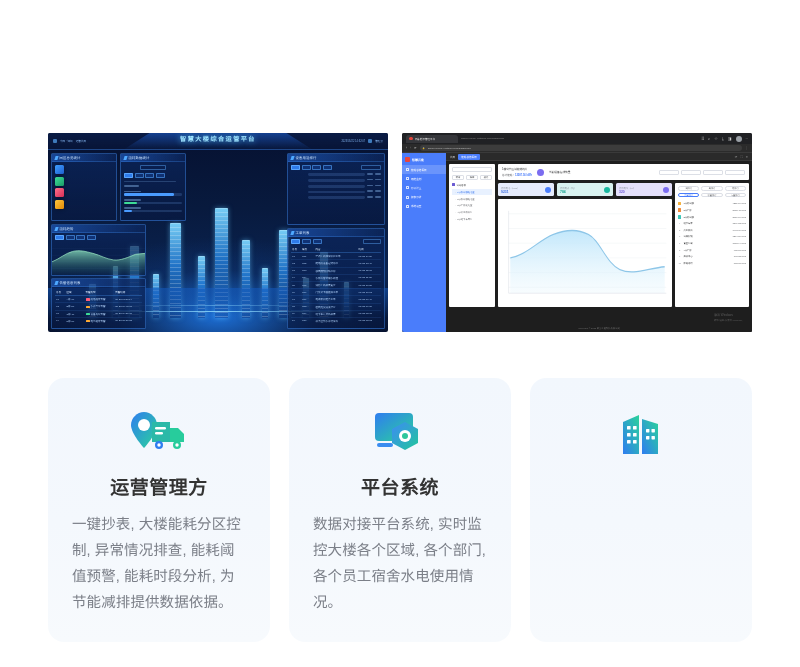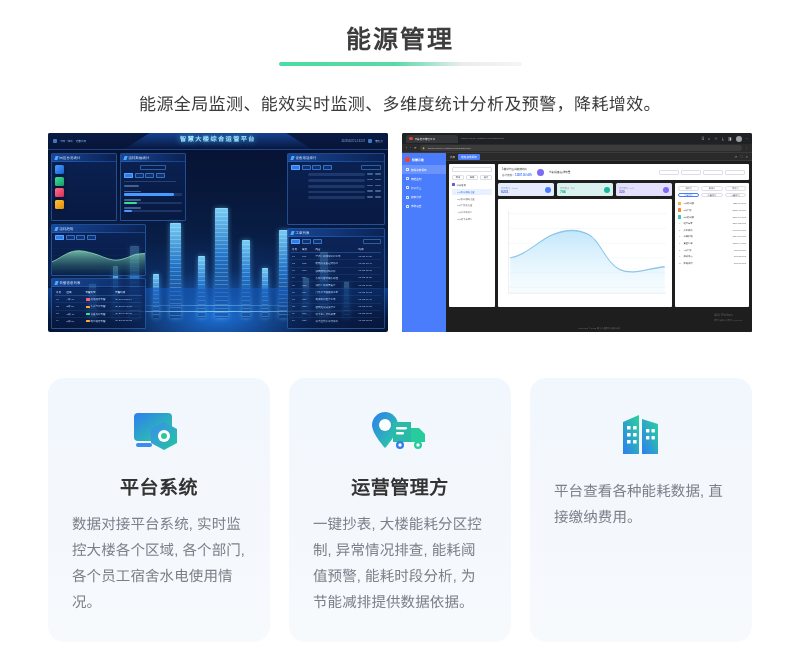"能源管理" div.header { html: <div> <div>能源管理</div> <div></div> <div>能源全局监测、能效实时监测、多维度统计分析及预警，降耗增效。</div> </div> -> none }
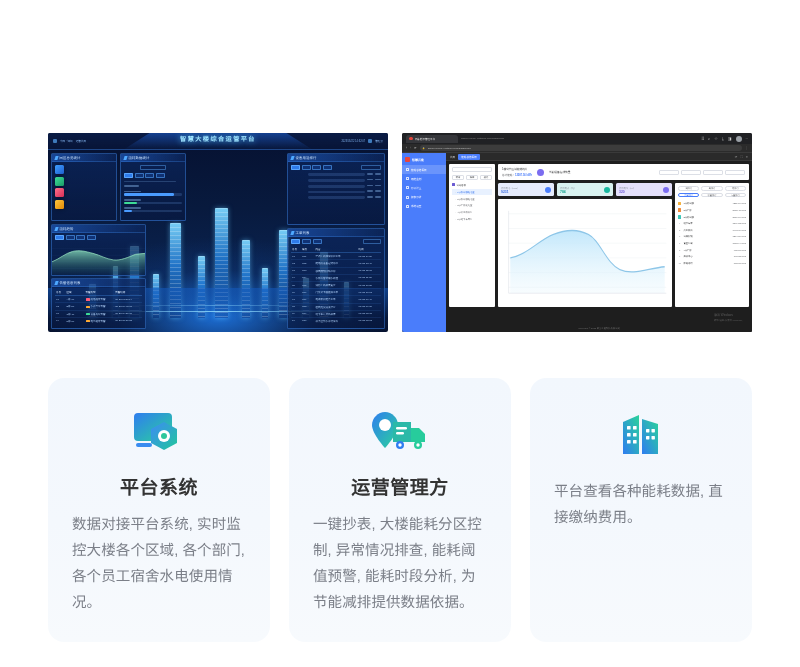"平台系统" div.fcard { order: before "运营管理方" -> after "运营管理方" }
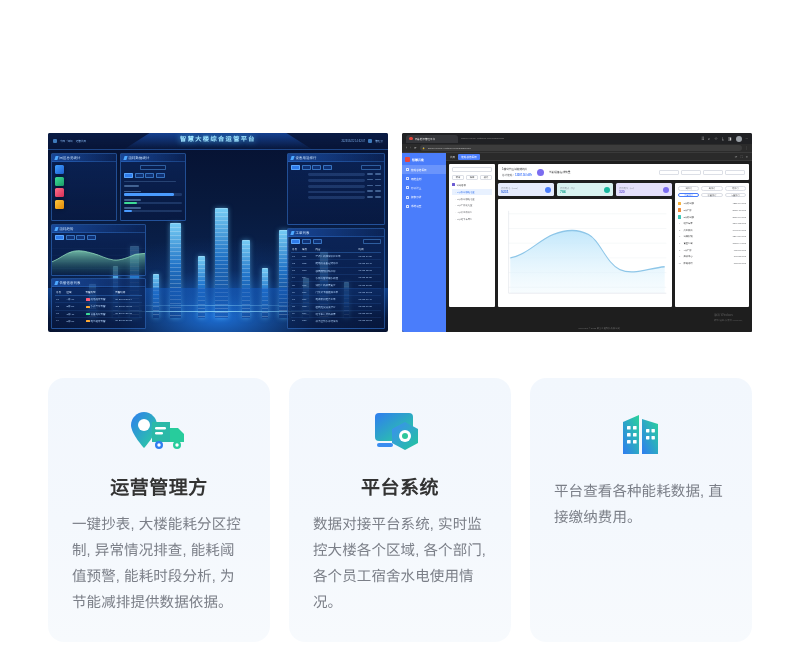"平台查看各种能耗数据, 直接缴纳费用。" p { html: <p>平台查看各种能耗数据, 直接缴纳费用。</p> -> none }
